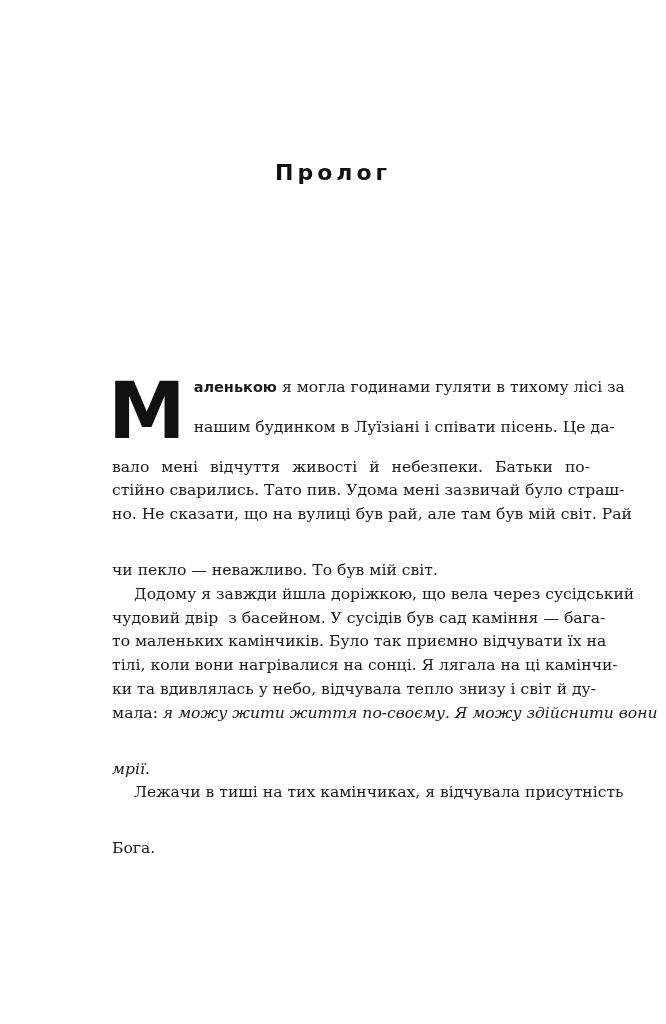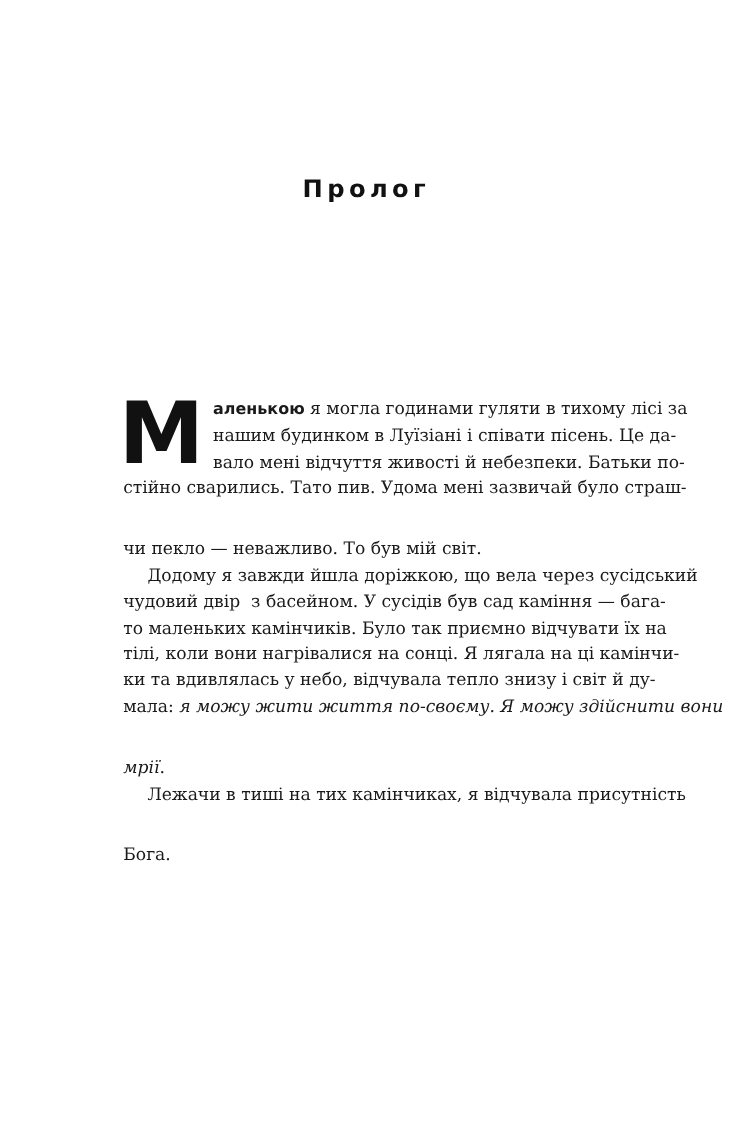"аленькою я могла годинами гуляти" .dc-line { margin-top: none -> 16px }
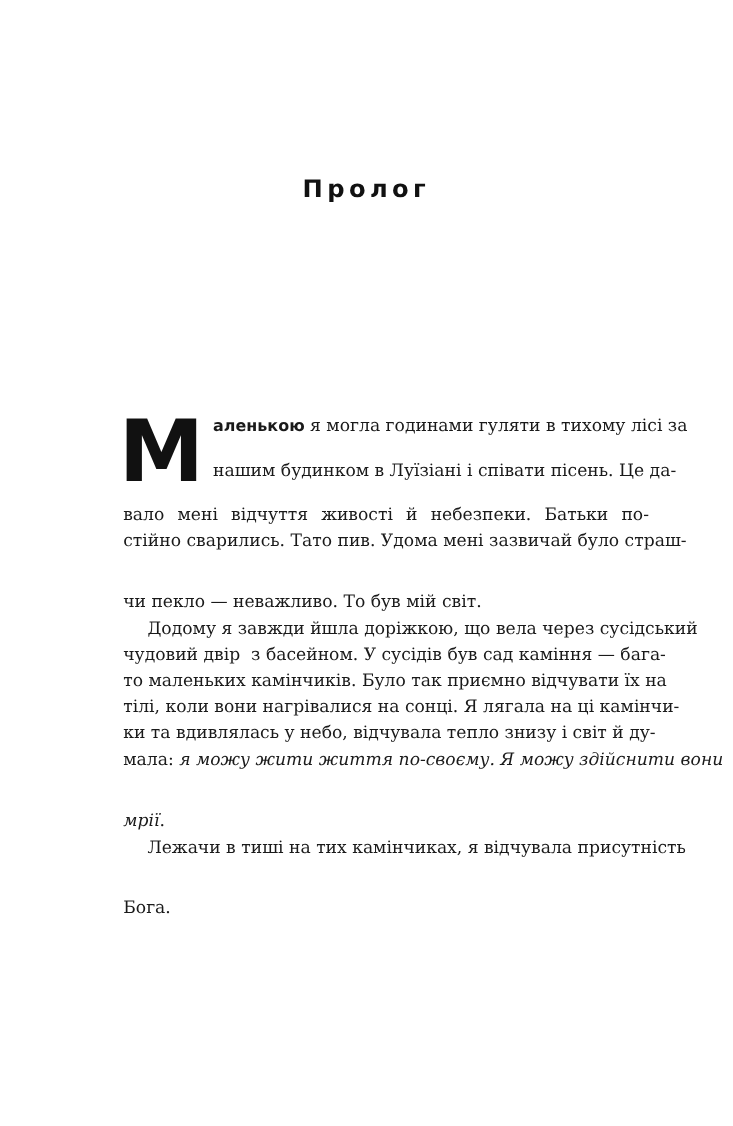"но. Не сказати, що на" span.line { html: none -> <span>но. Не сказати, що на вулиці був рай, але там був мій світ. Рай</span> }
